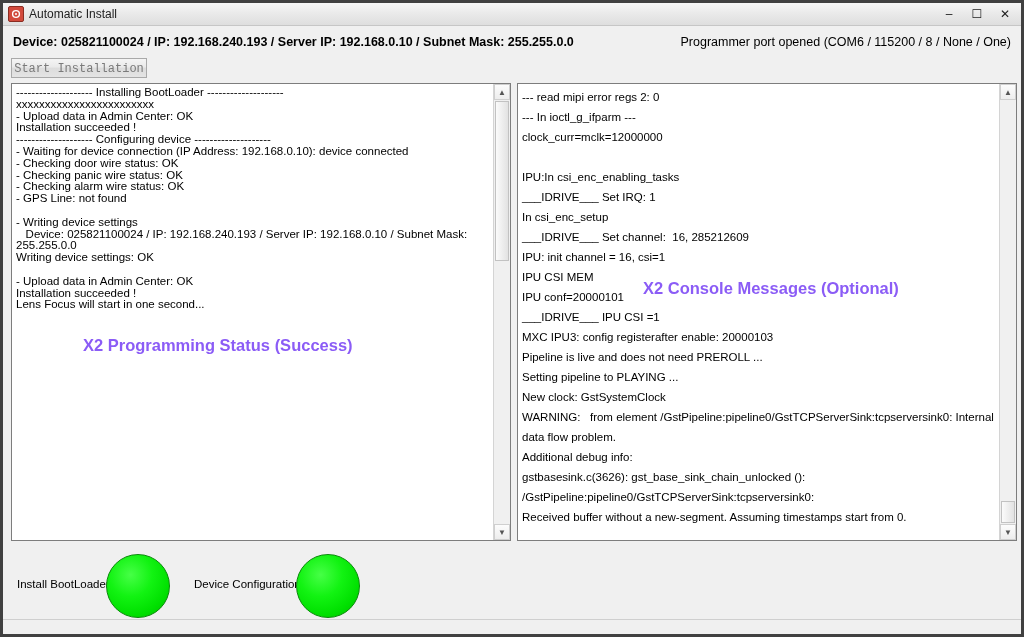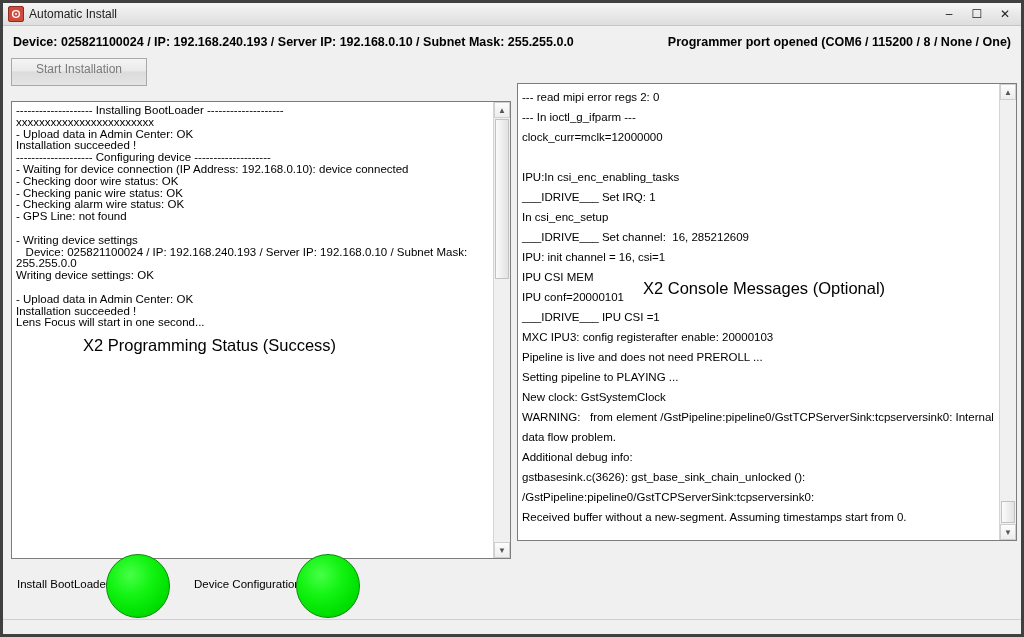"Programmer port opened (COM6 /" .port-lines { font-weight: bold -> normal }
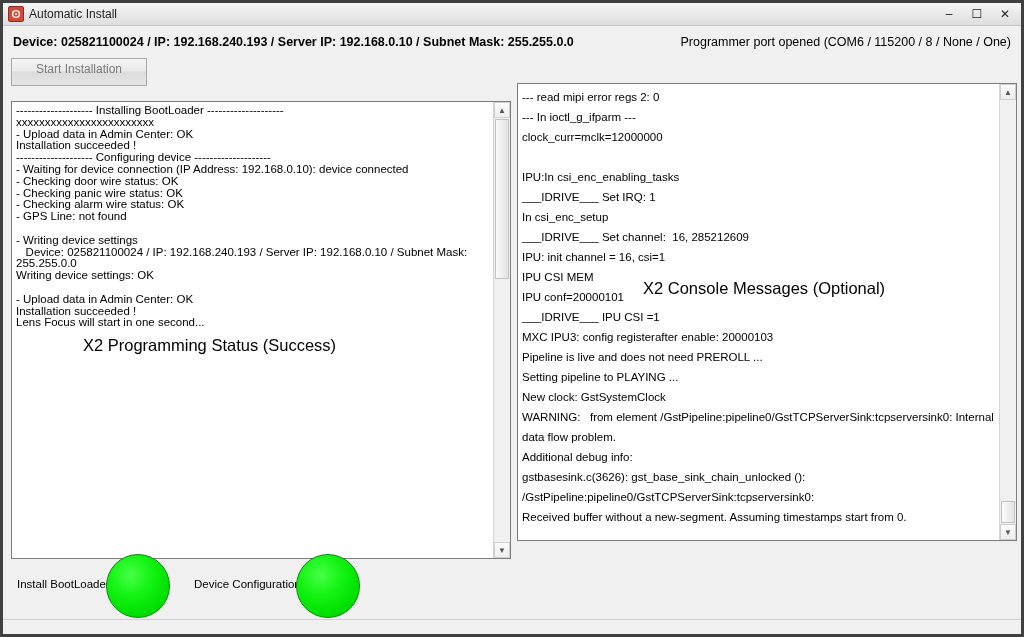"Start Installation" .start-btn { font-family: Liberation Sans, sans-serif -> Liberation Mono, monospace; height: 28px -> 20px }
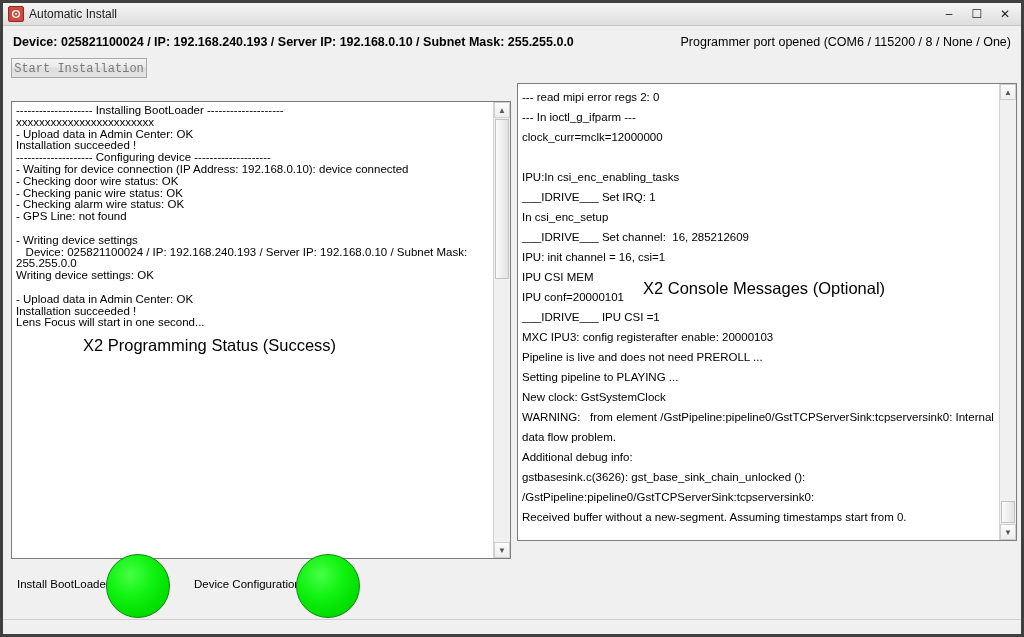"-------------------- Installing" .panel-left { margin-top: 18px -> none }
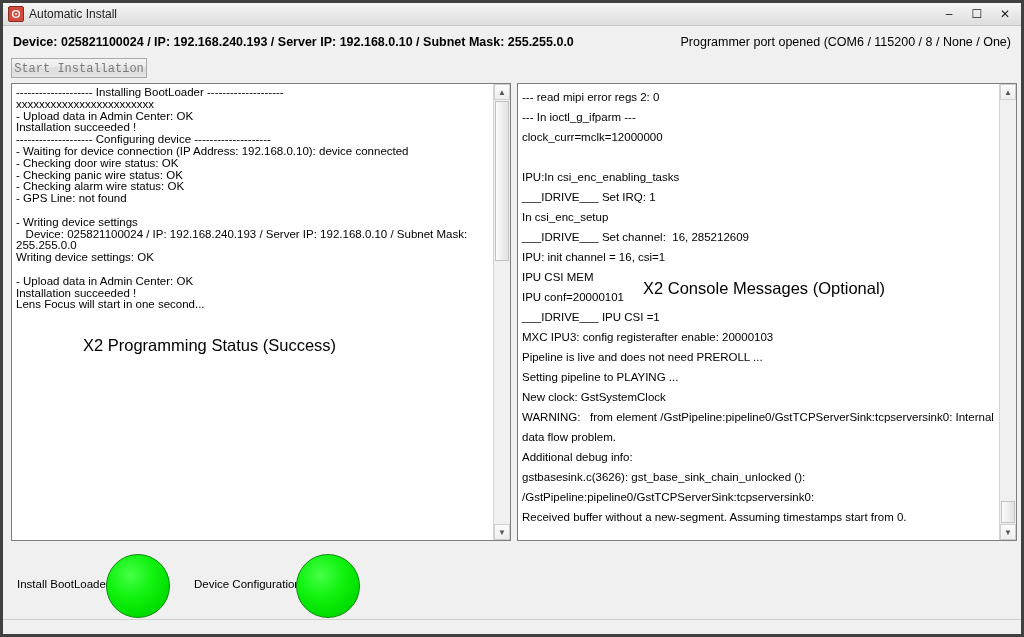"X2 Console Messages (Optional)" .caption { color: #000000 -> #8b5cf6; font-weight: normal -> bold }
